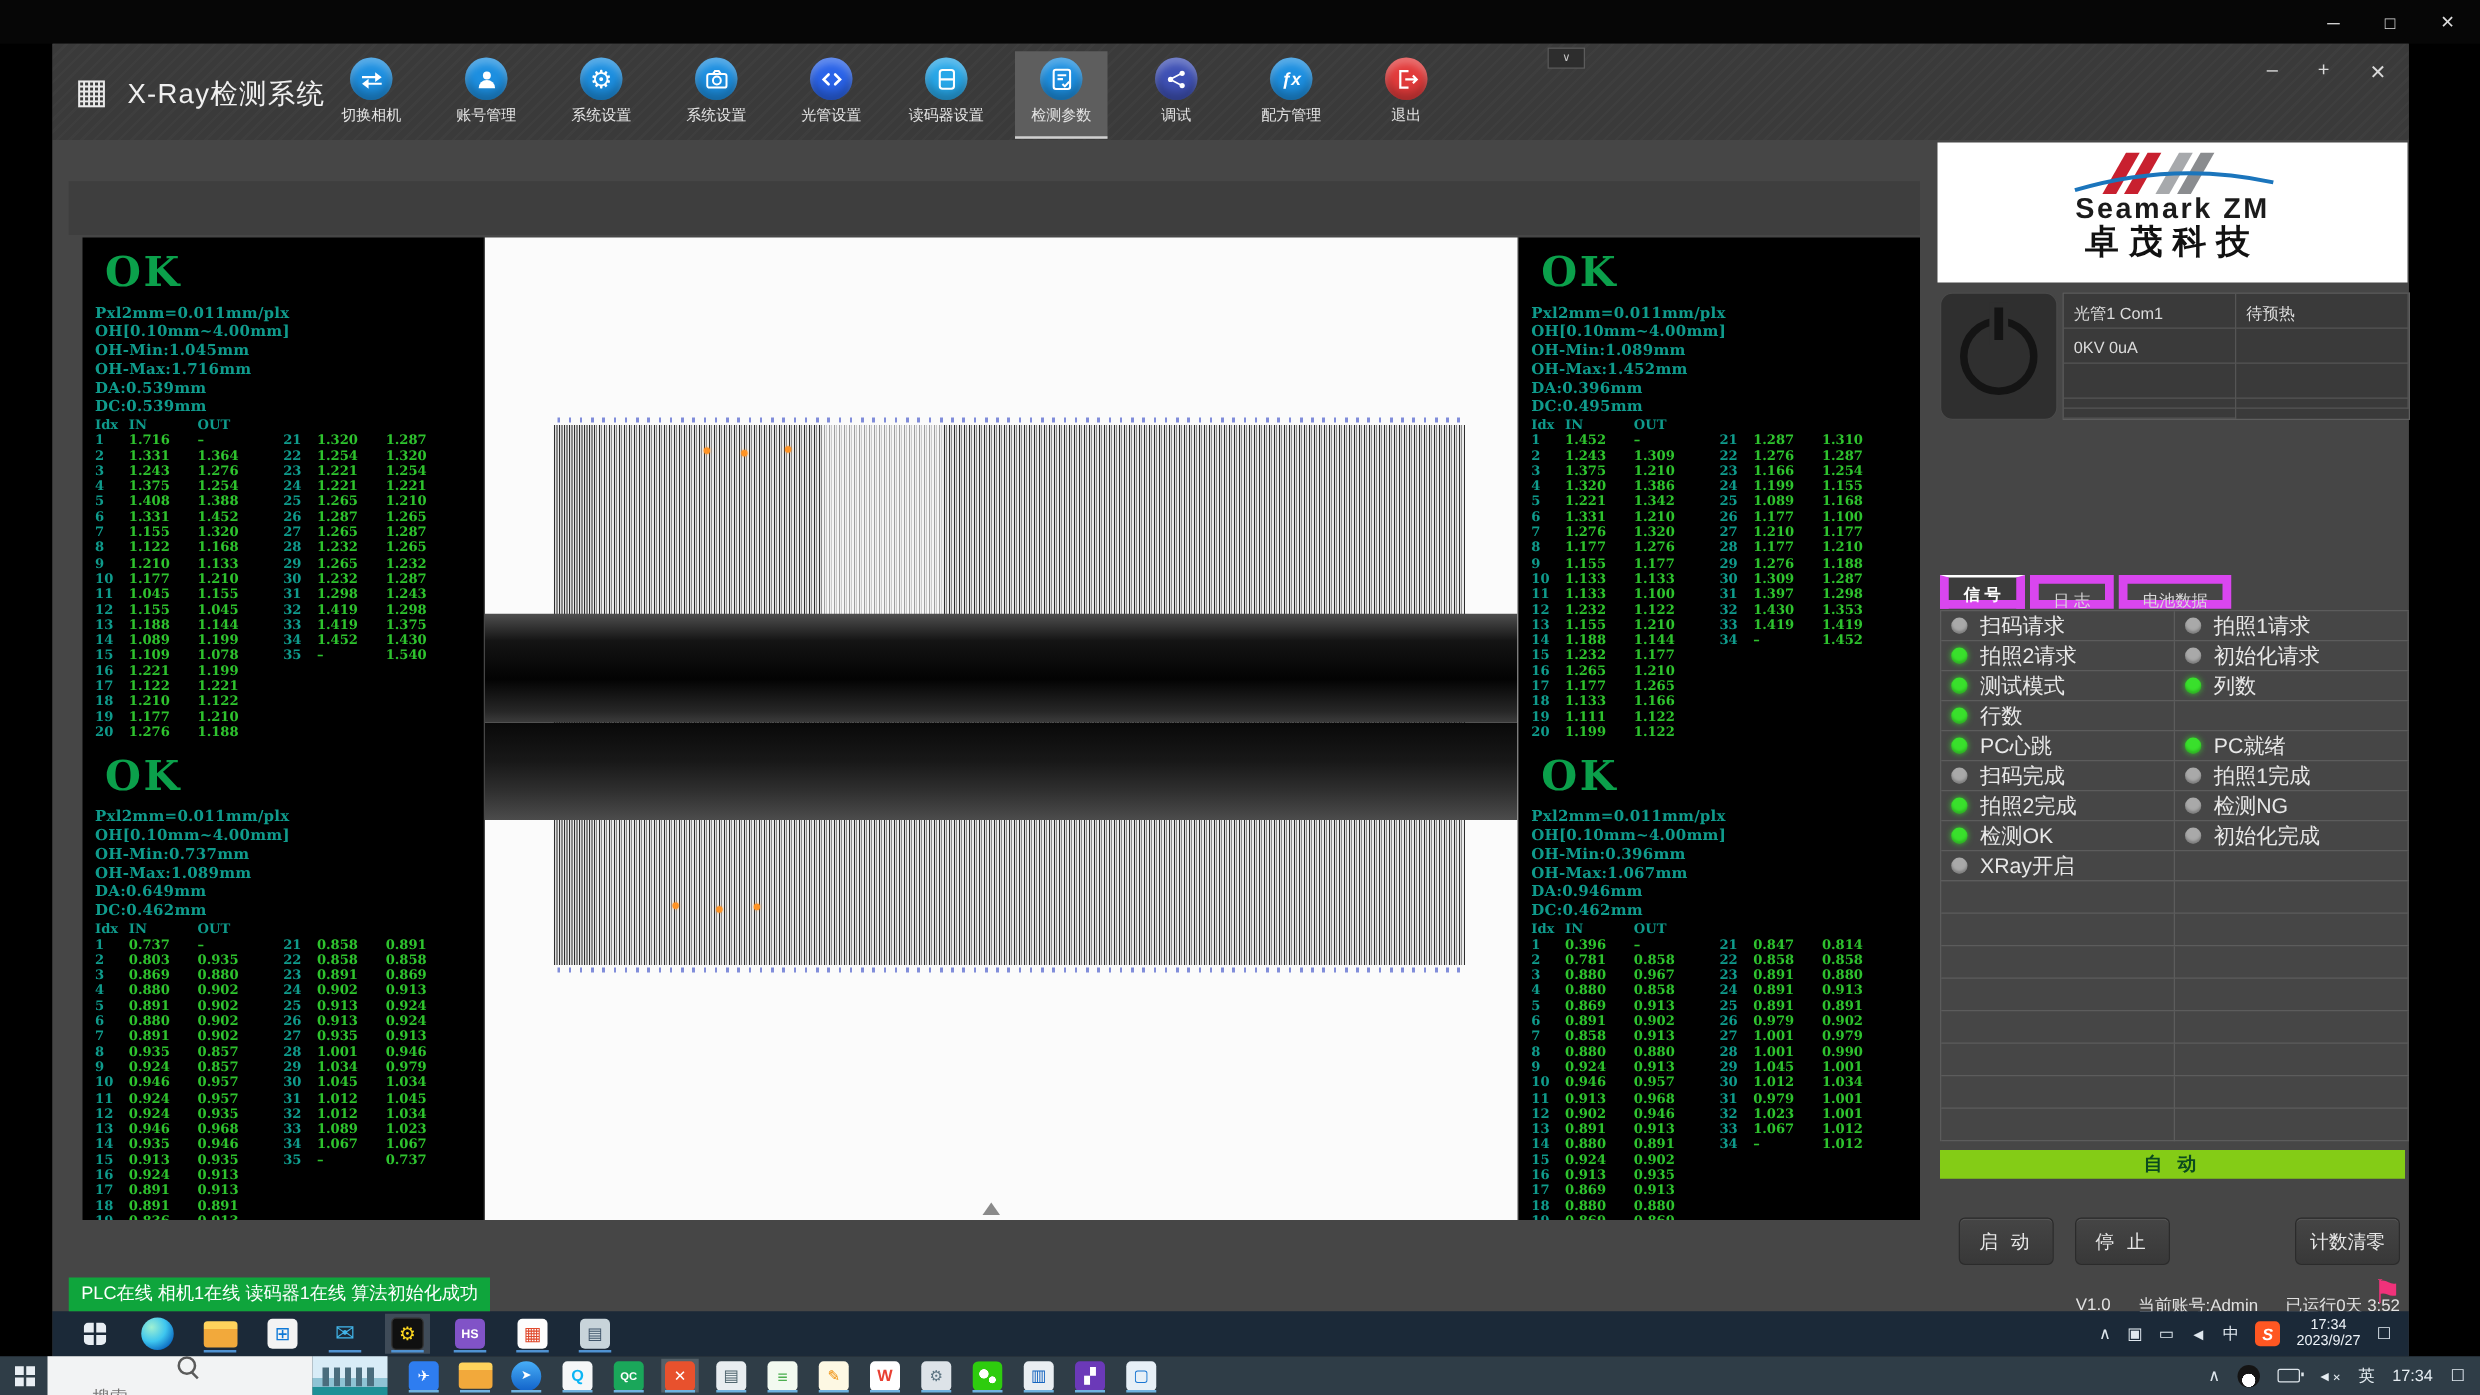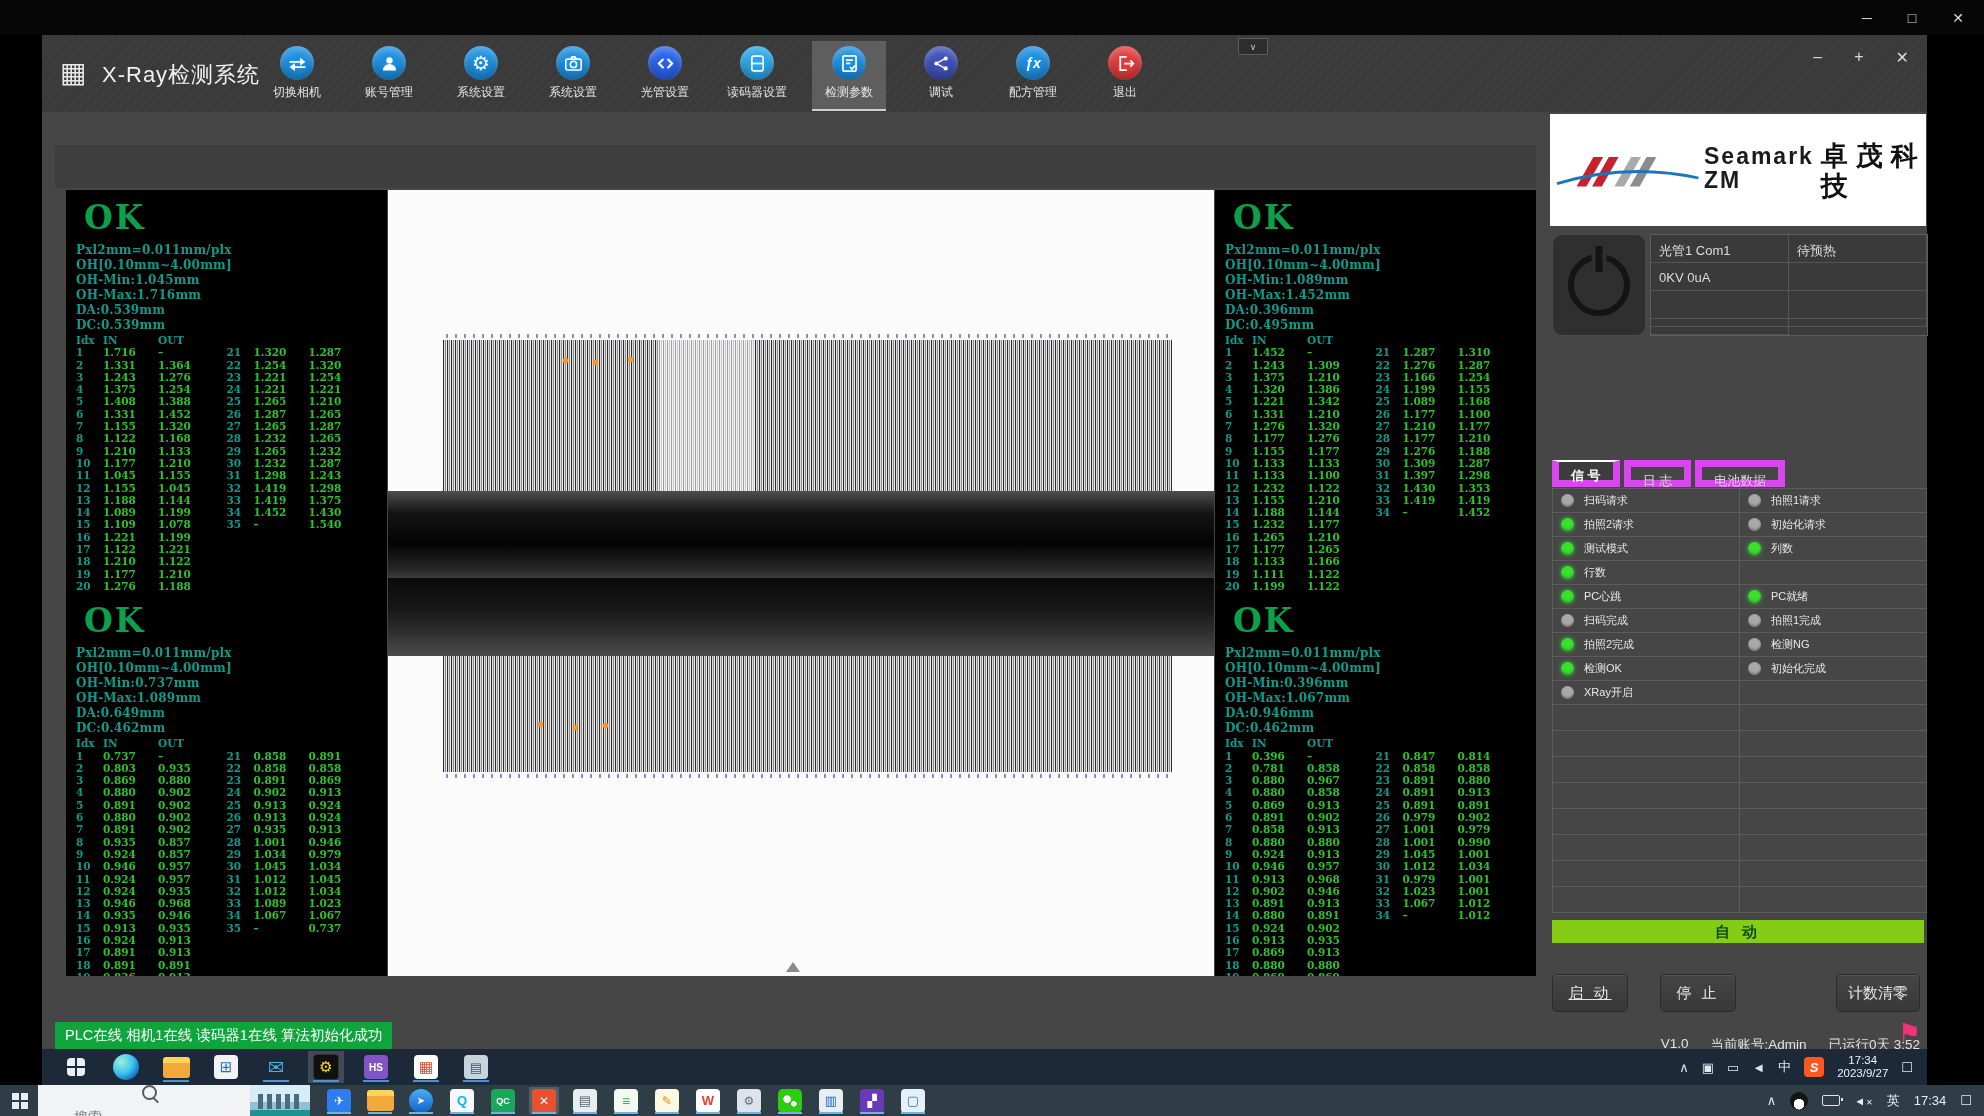"Seamark ZM" .logo-box { flex-direction: row -> column }
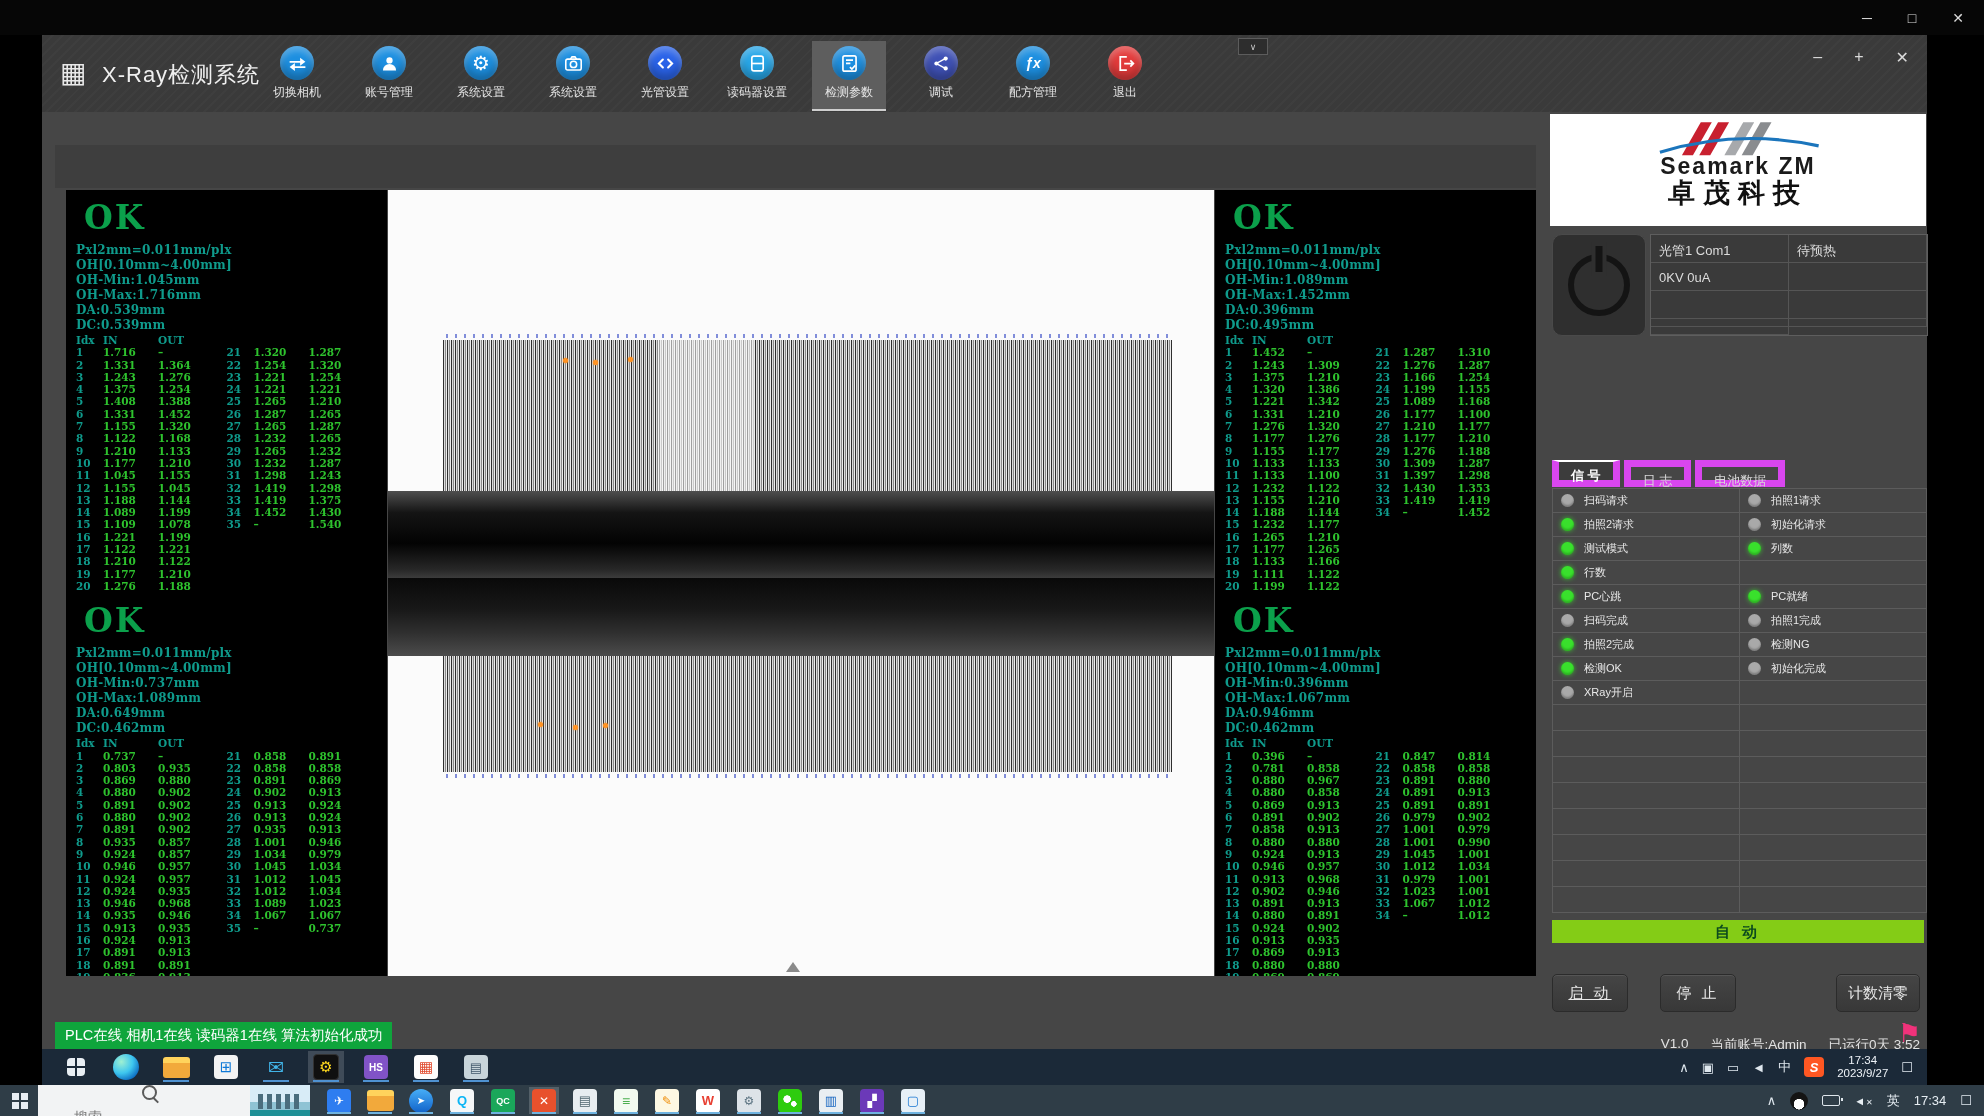"扫码请求" .sig-label { font-size: 11px -> 17px }
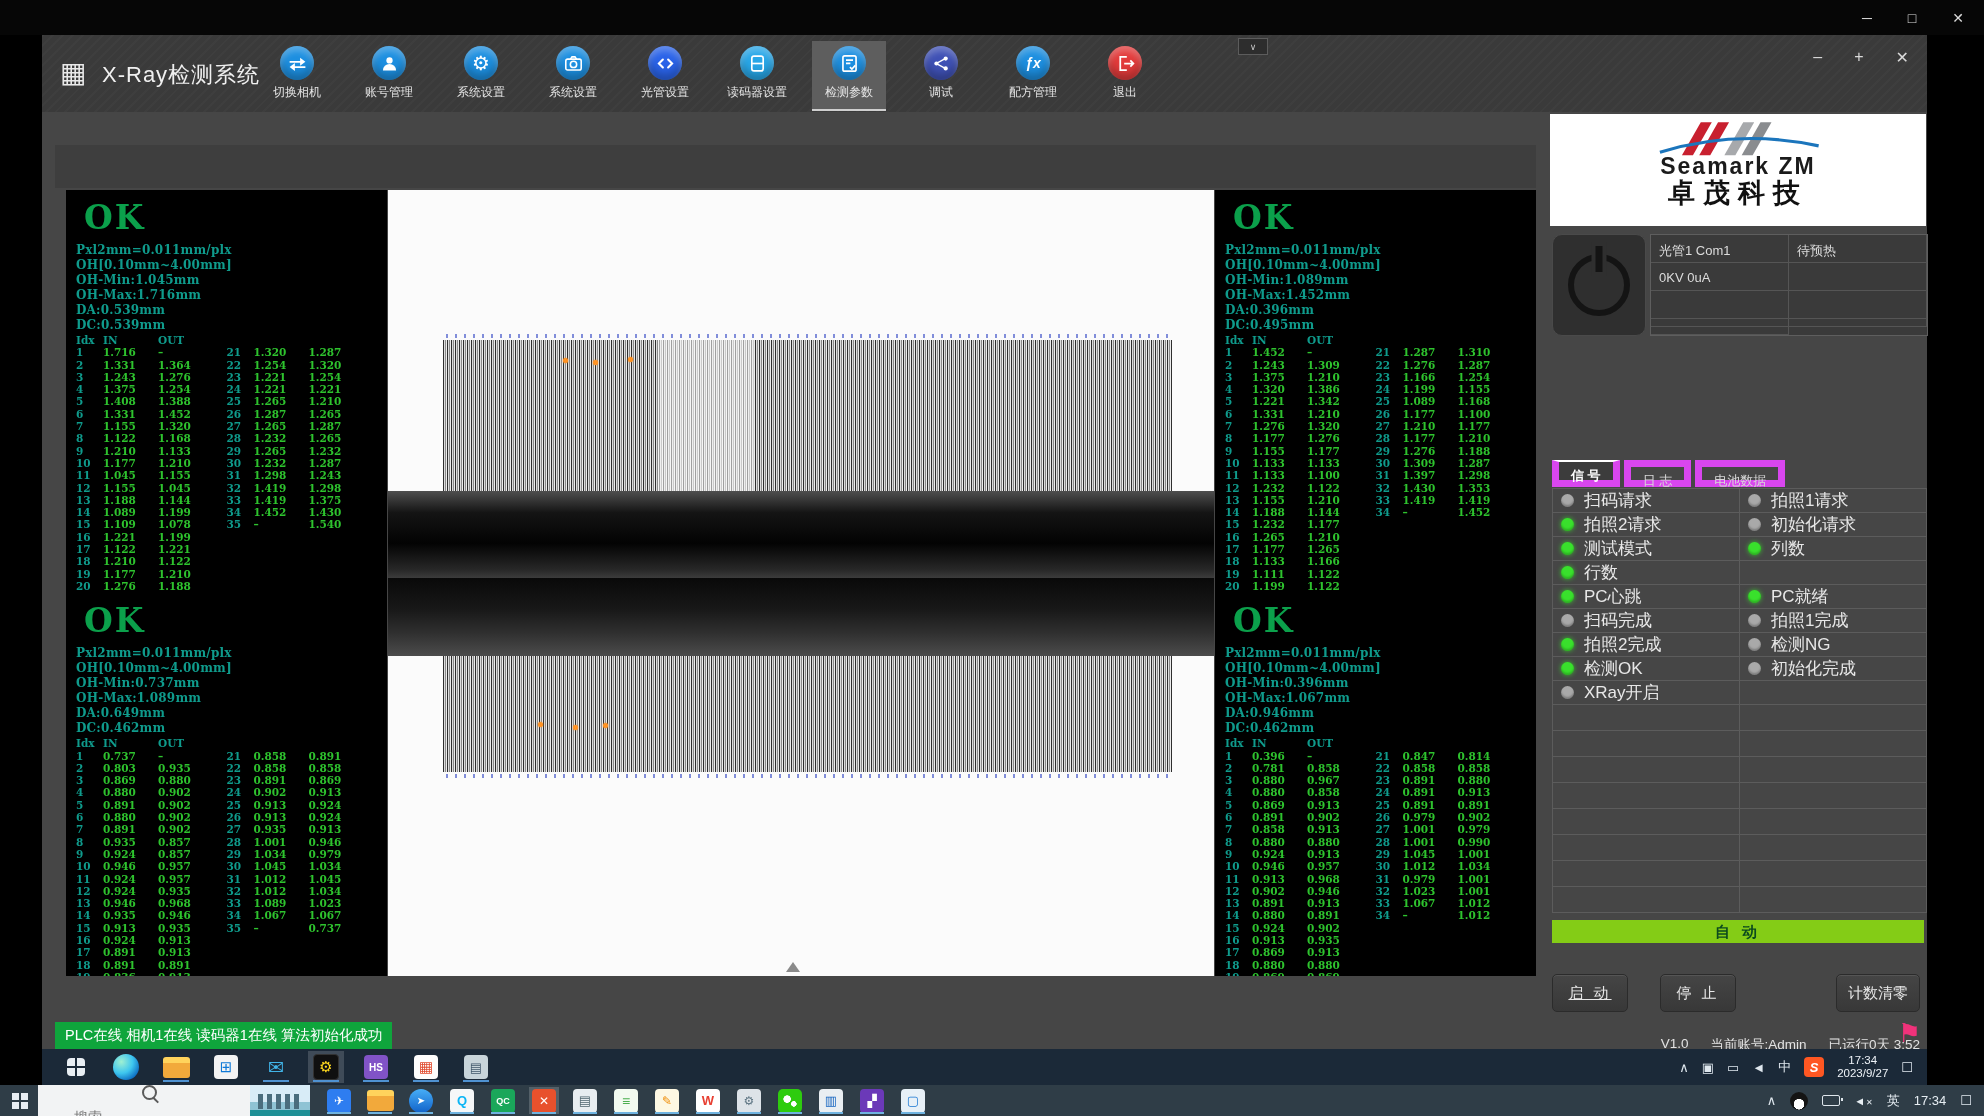"启 动" .b1 { left: 2px -> 17px; text-decoration: underline -> none }
